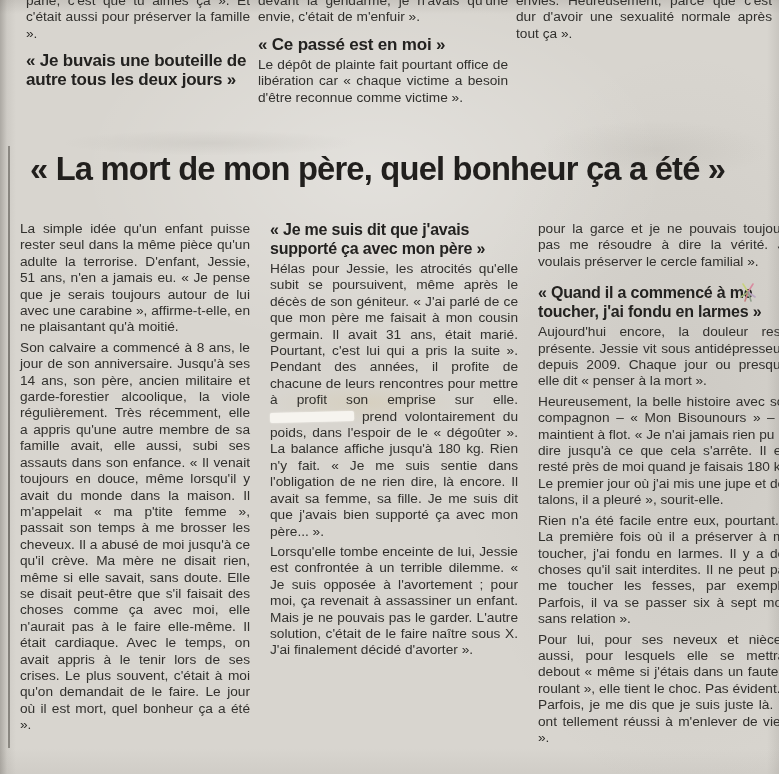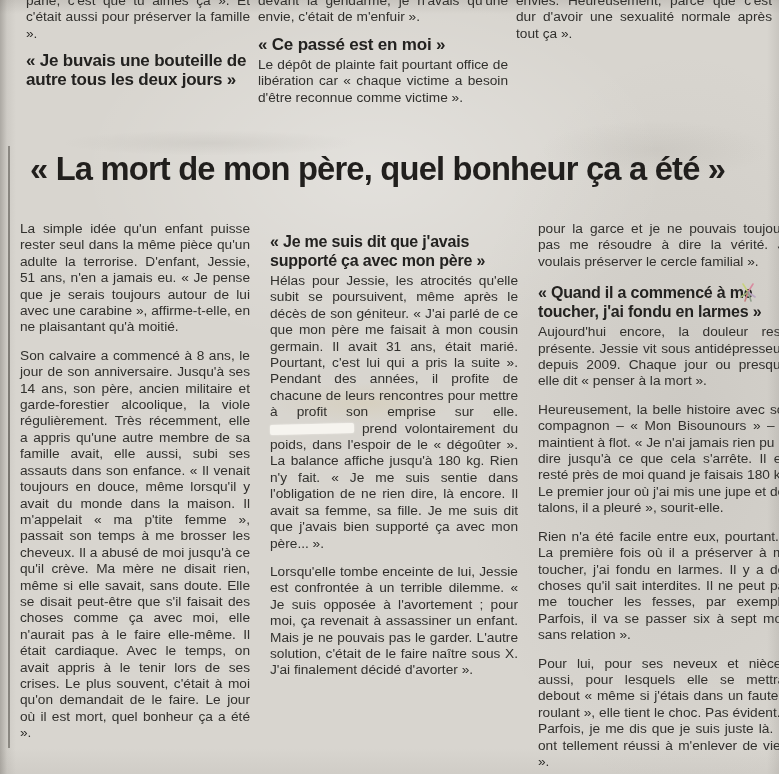"« Je me suis dit" div.subhead { margin-top: 12px -> 0 }
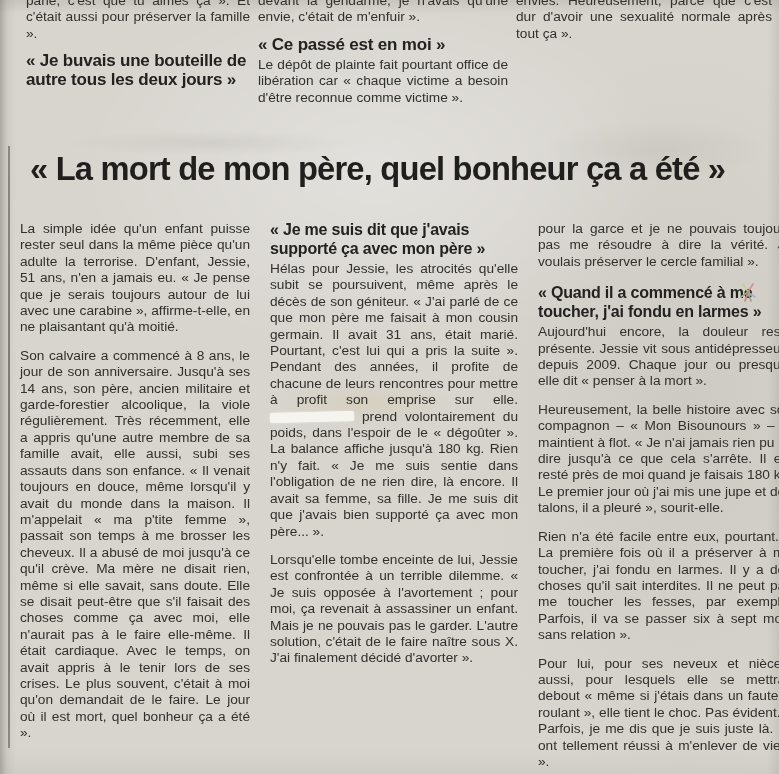"Son calvaire a commencé à" .article-grid .col > p + p { margin-top: 12px -> 4px }
